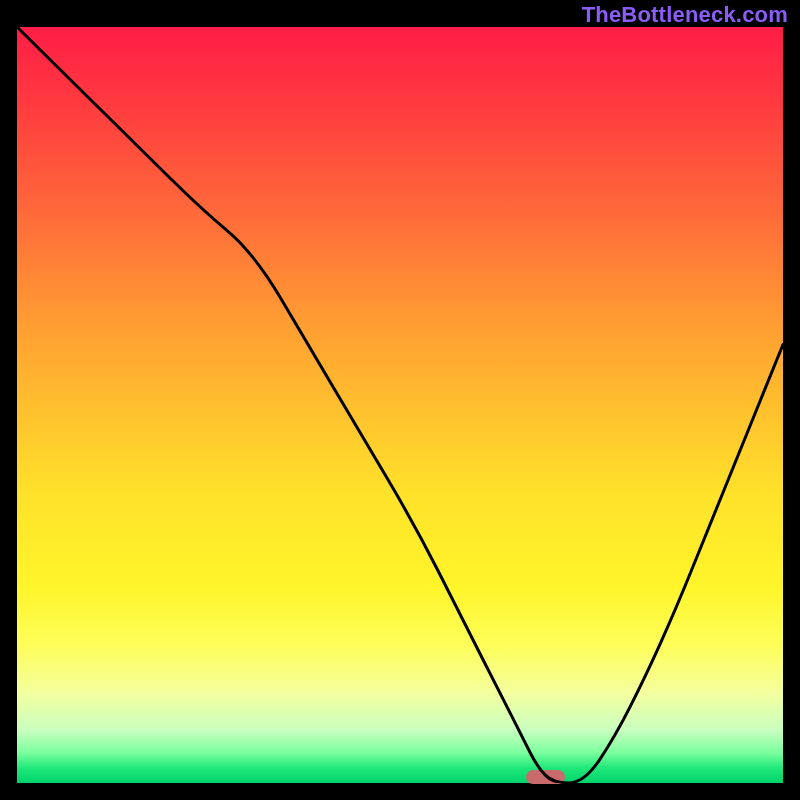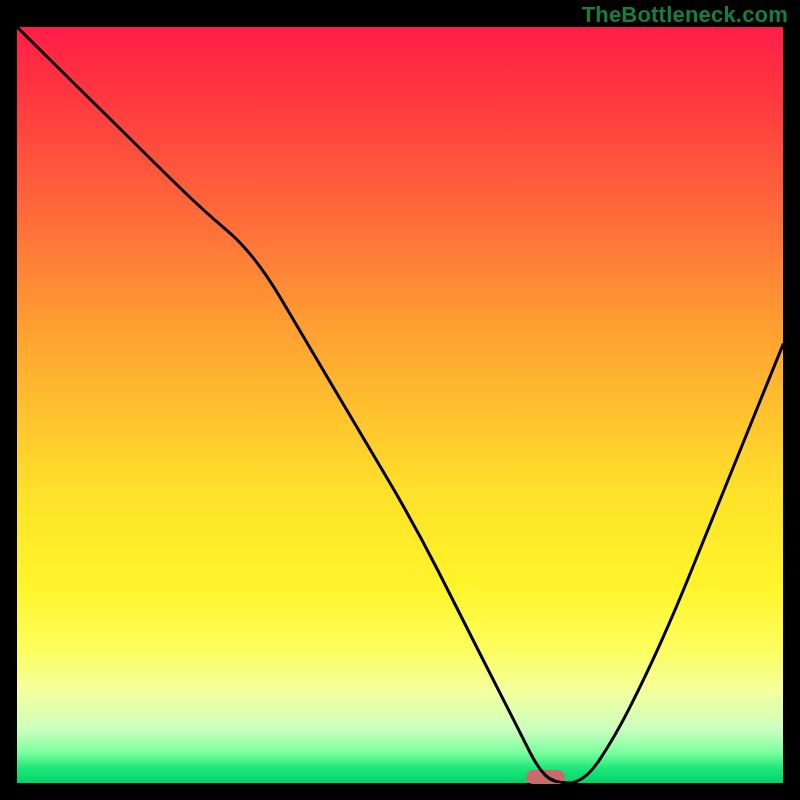"TheBottleneck.com" .watermark { color: #15803d -> #8b5cf6 }
